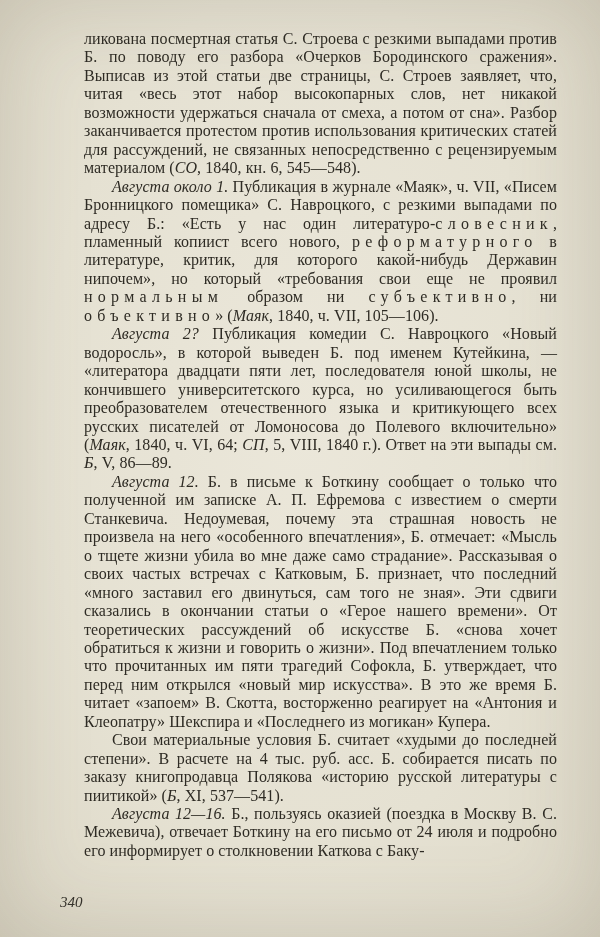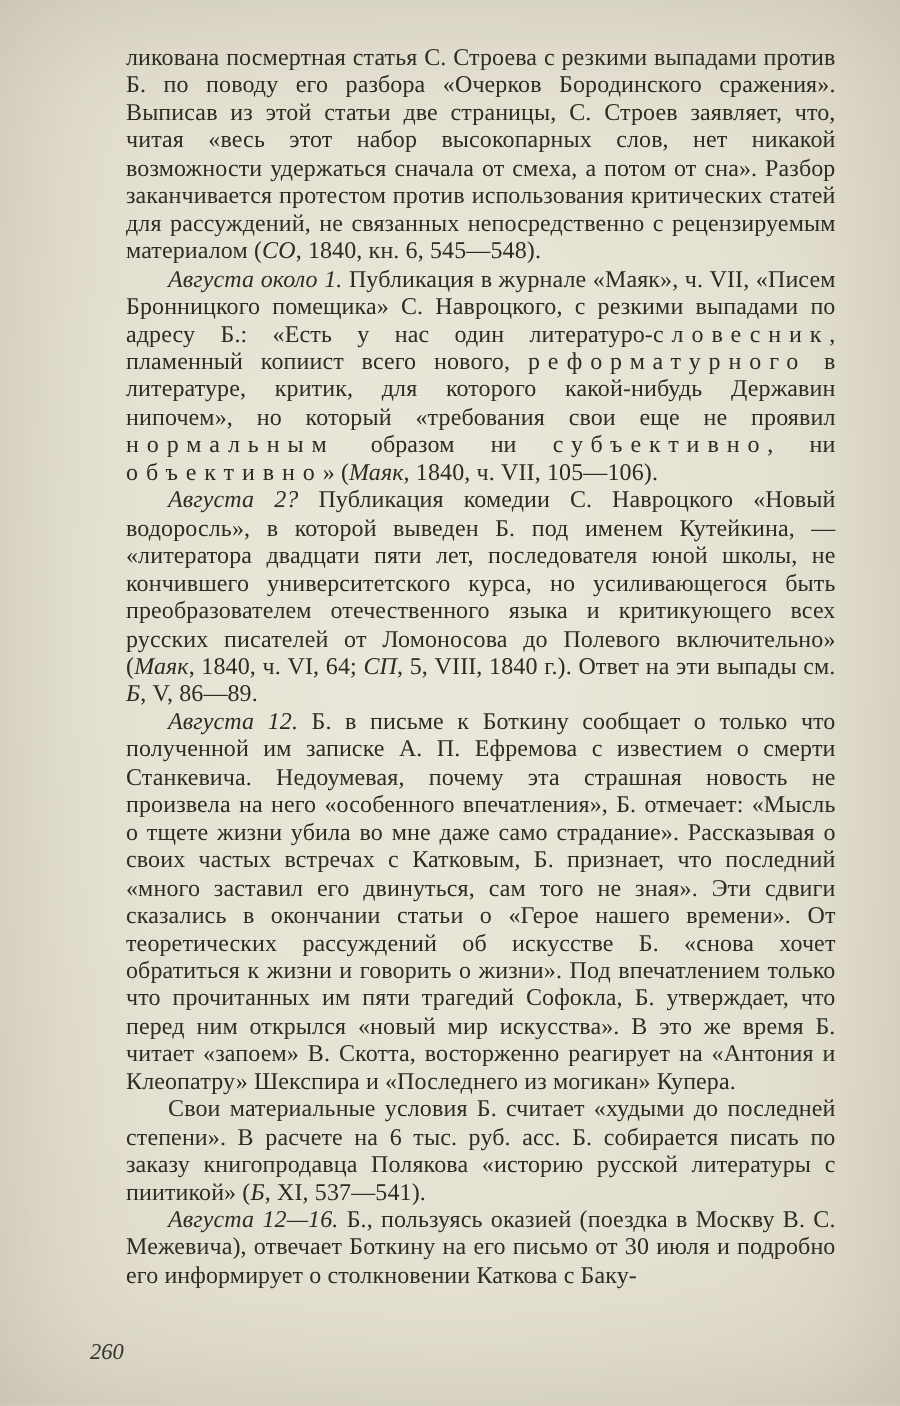"Свои материальные условия Б. считает" span { text: 6 -> 4 }
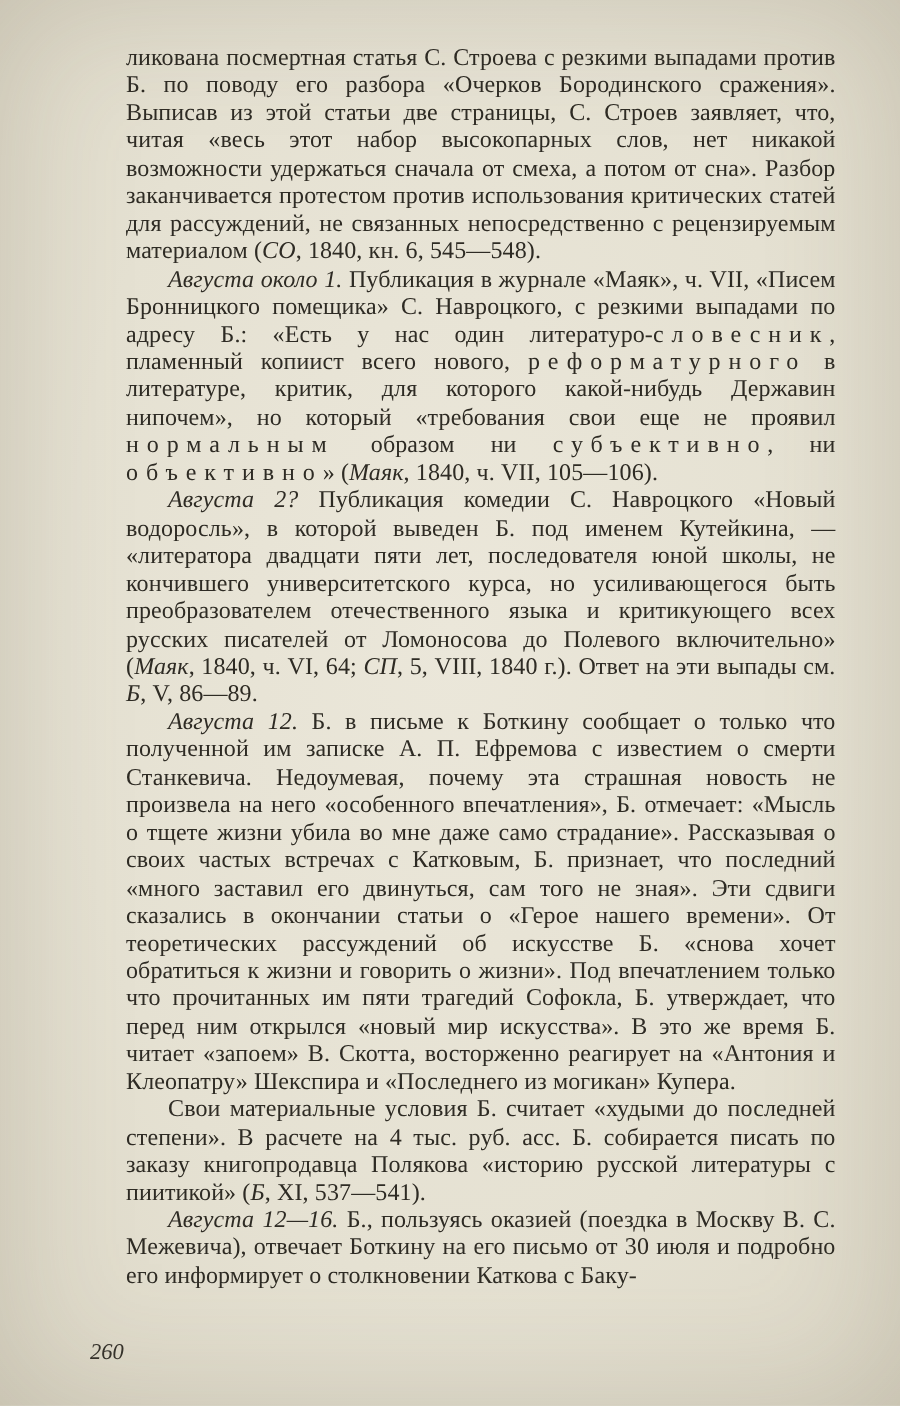"Б., пользуясь оказией (поездка в" span { text: 30 -> 24 }
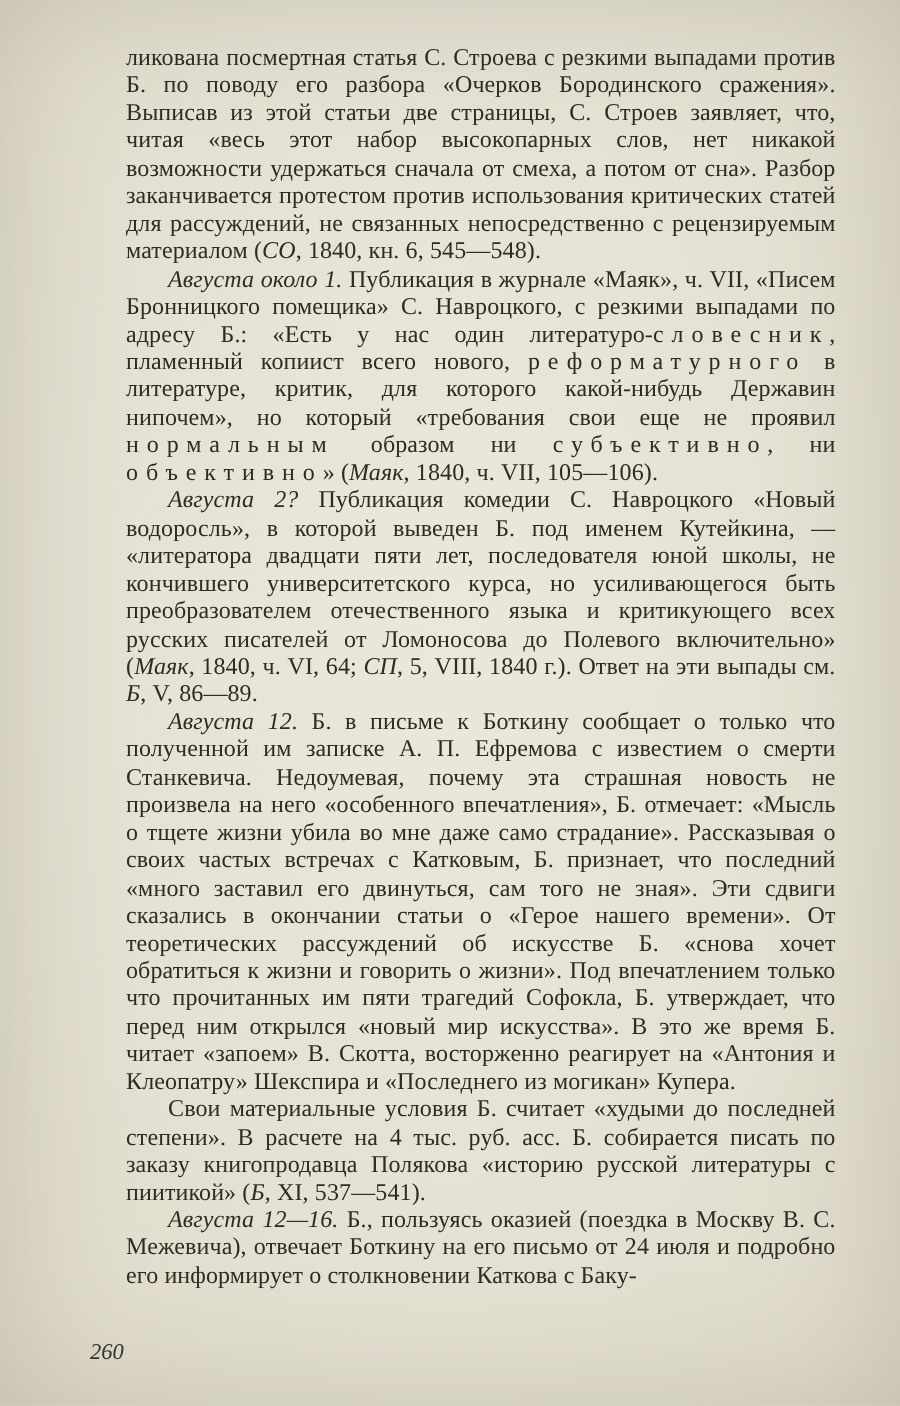"260" div.page-number { text: 260 -> 340 }
